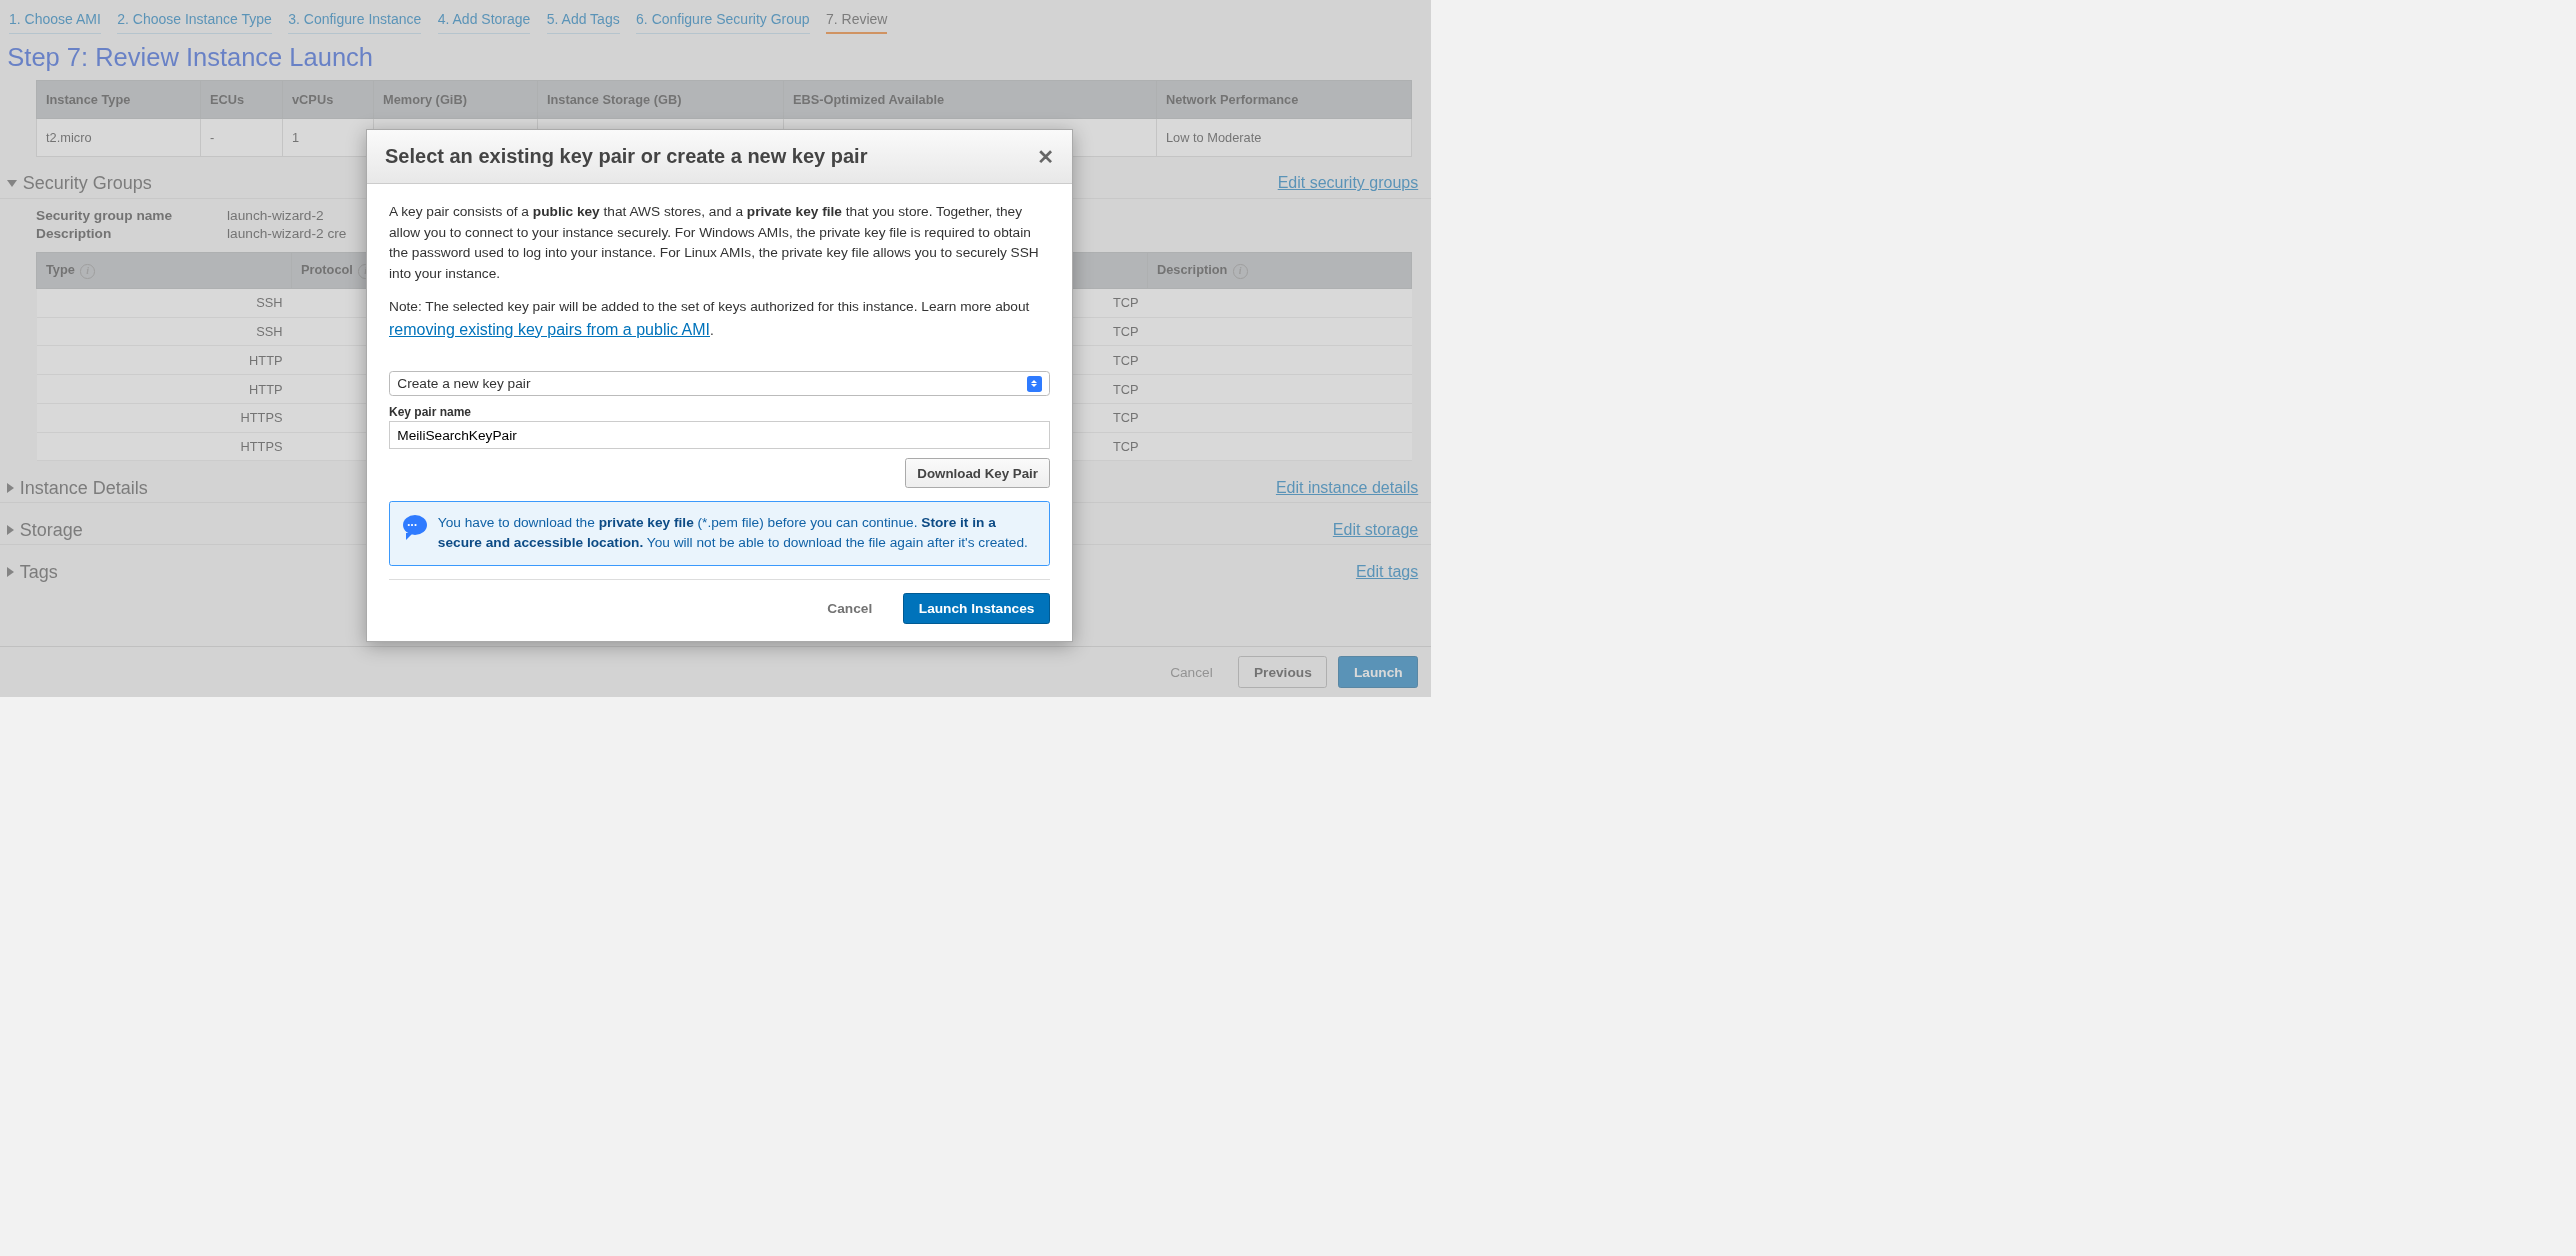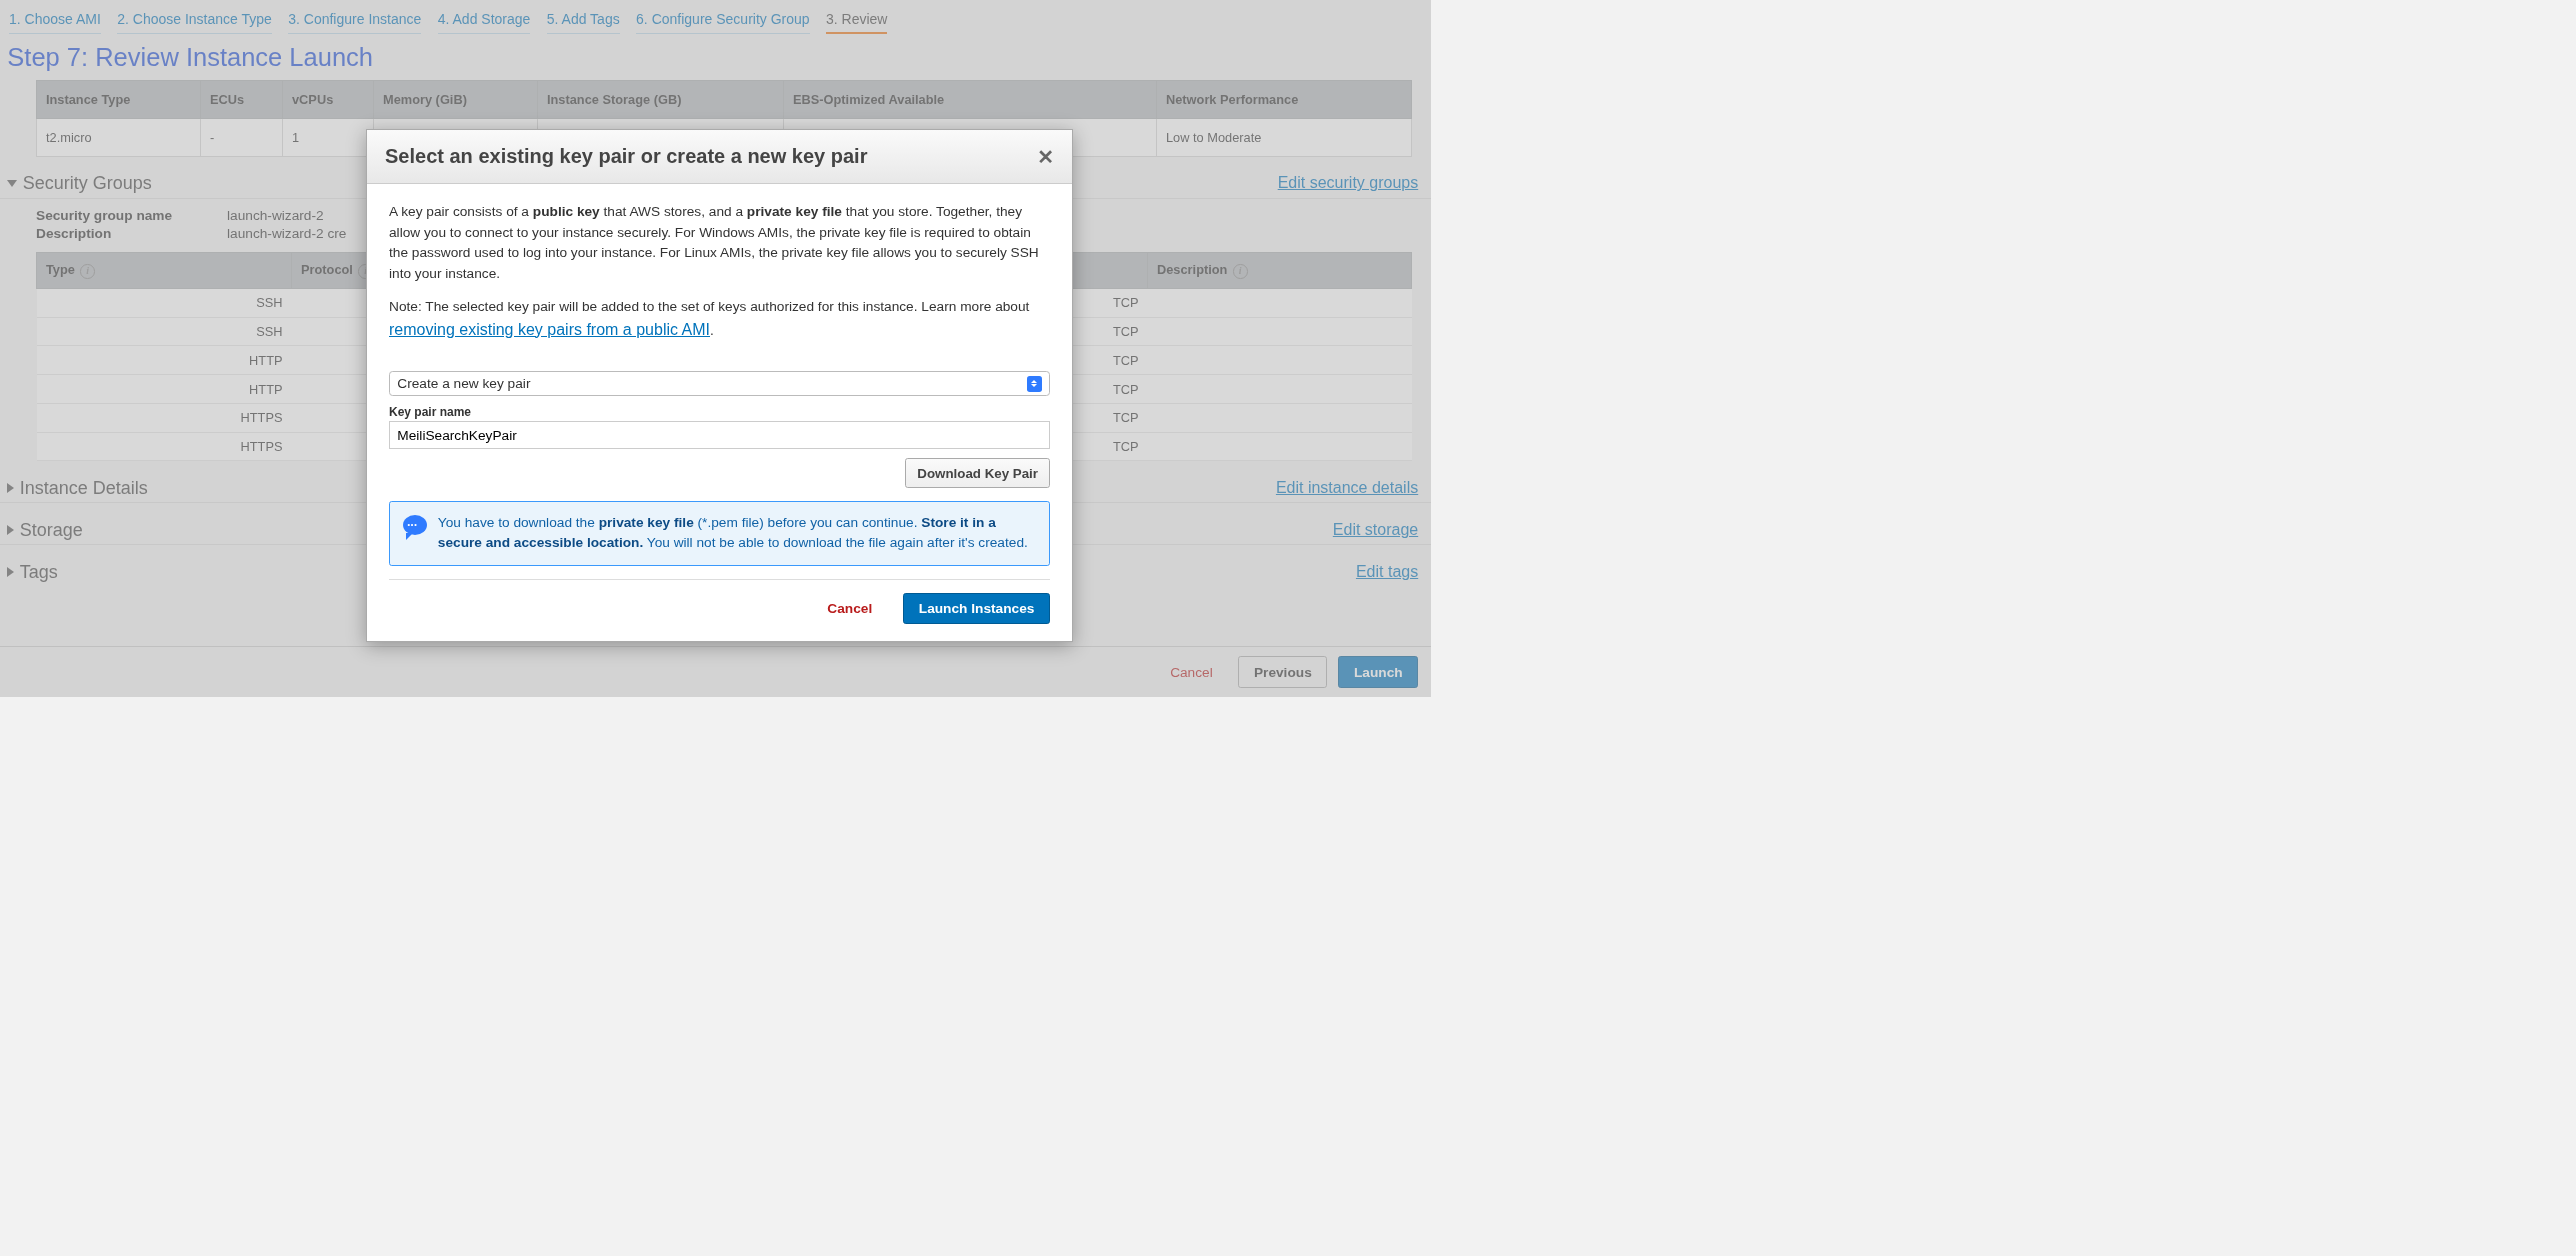"3. Review" div.tab { text: 3 -> 7 }
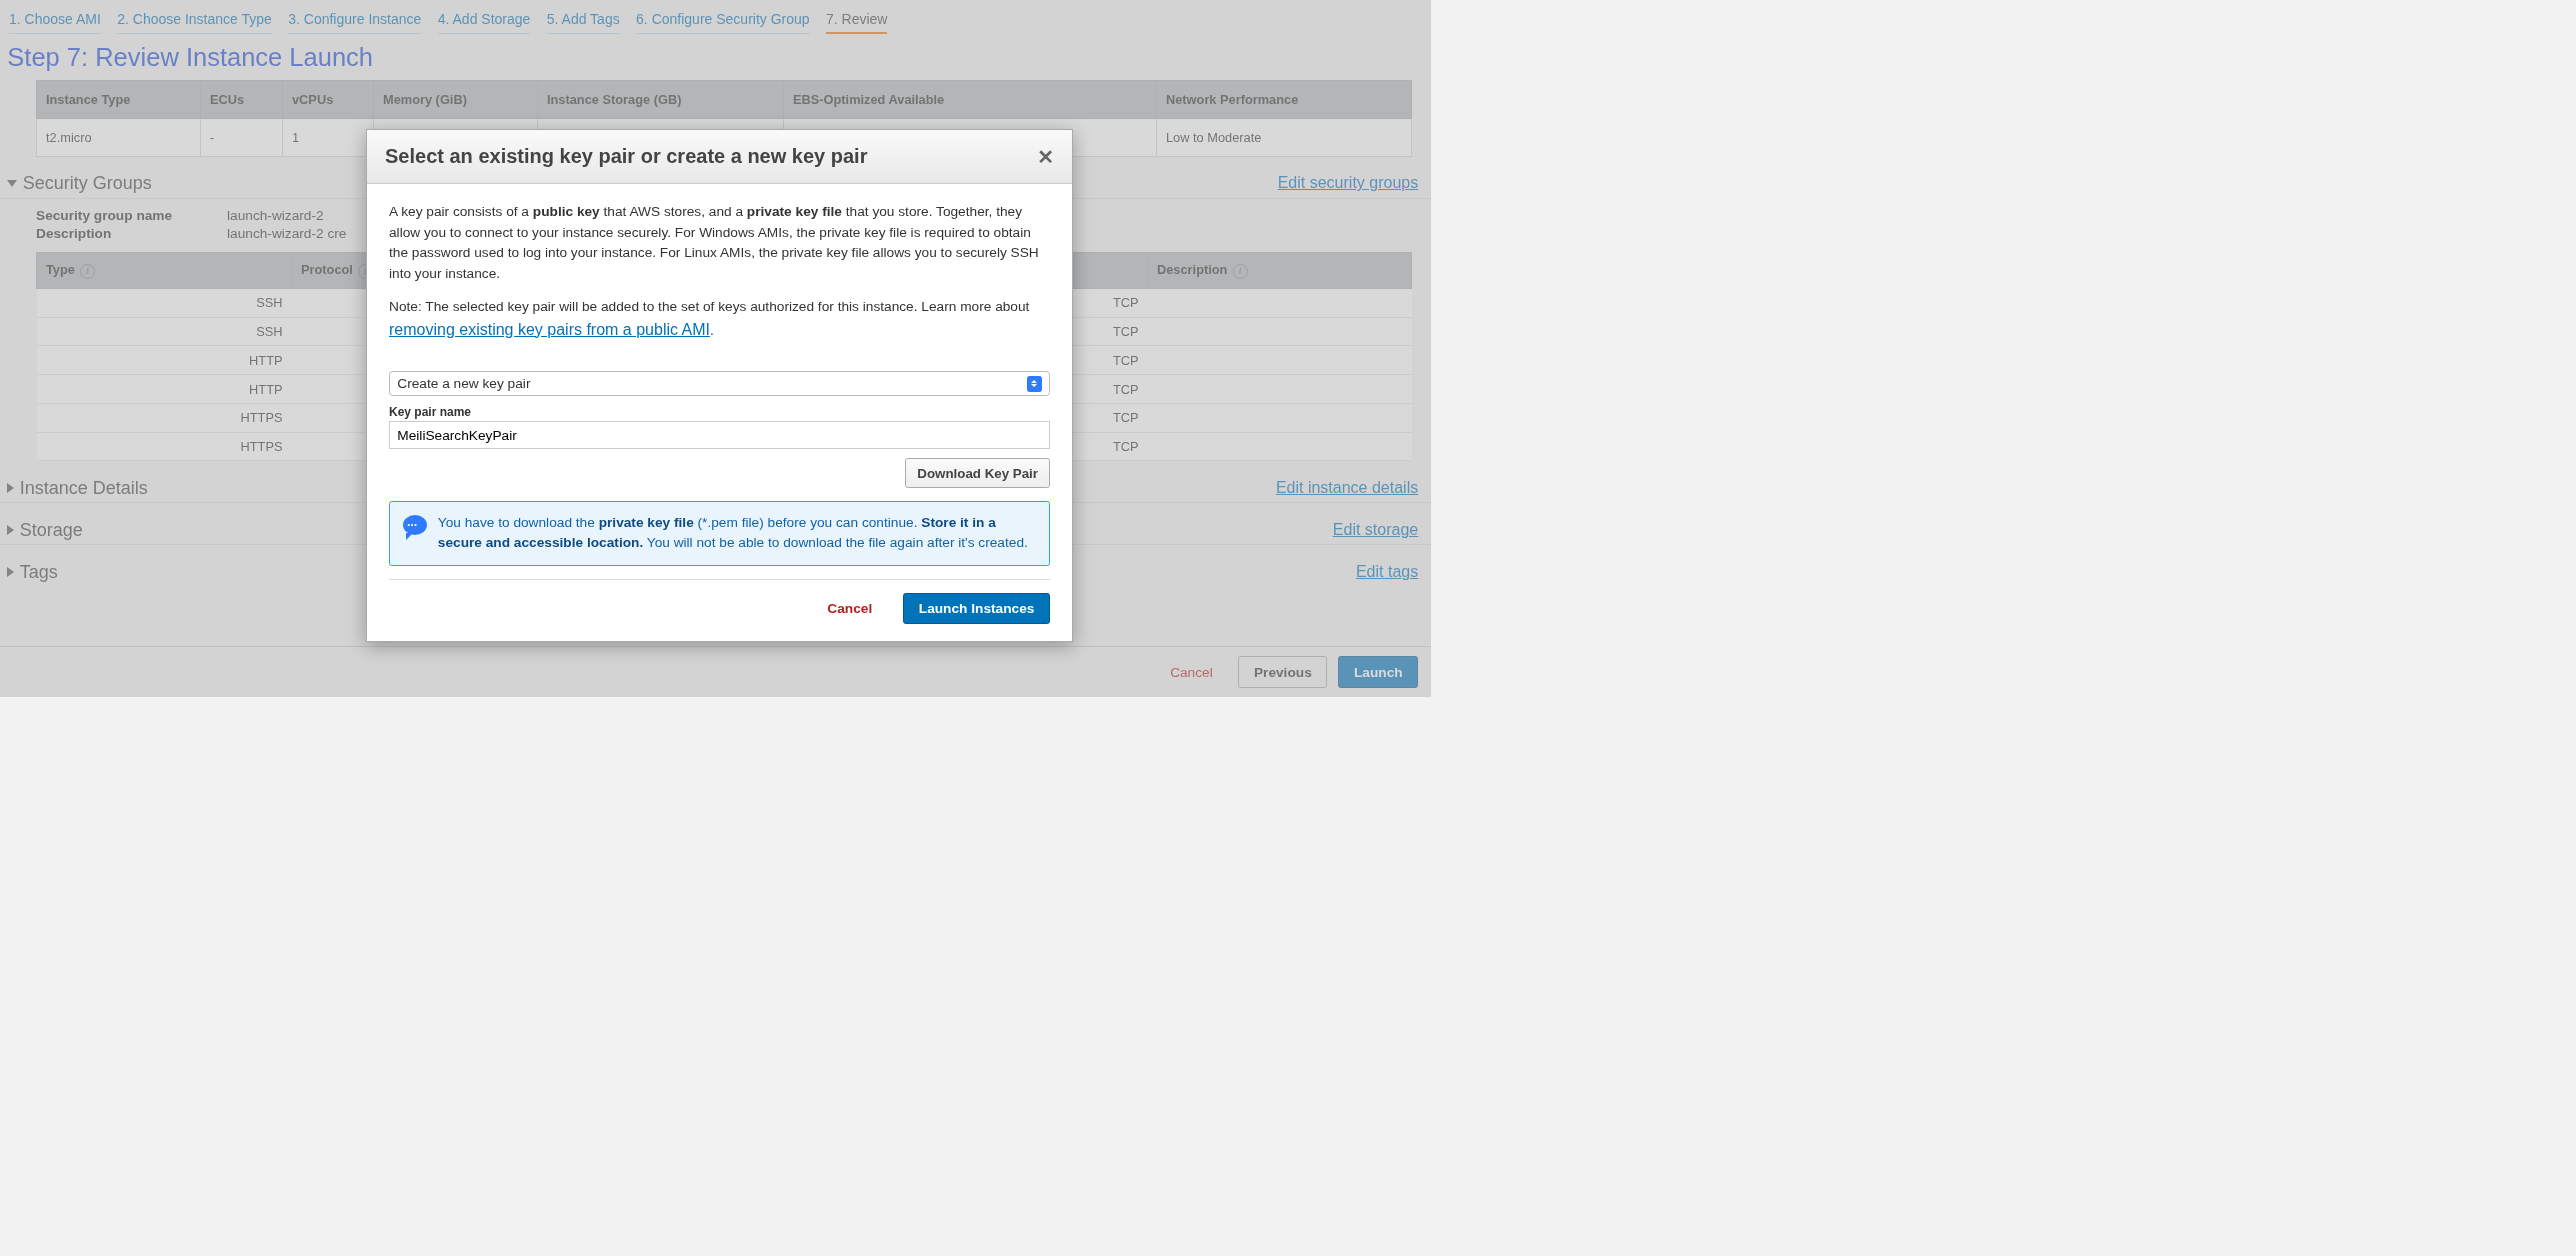"Cancel" .btn.link-btn { color: #b91c1c -> #737373 }
